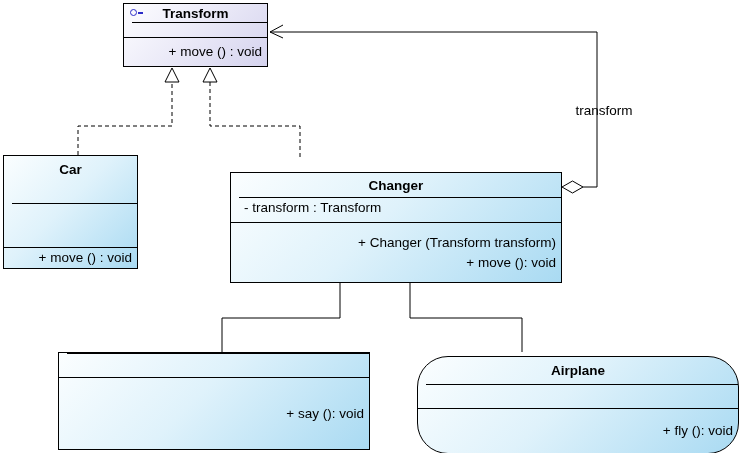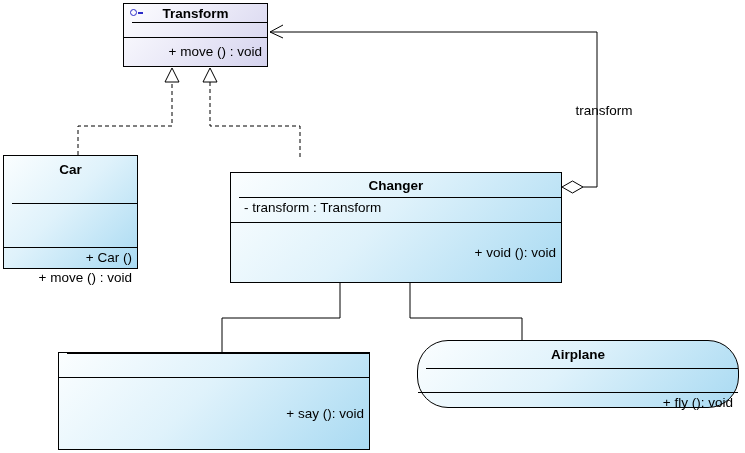"+ Changer (Transform transform)" div.member-row { html: none -> <div> <span>+ Changer (Transform transform)</span> <span></span> </div> }
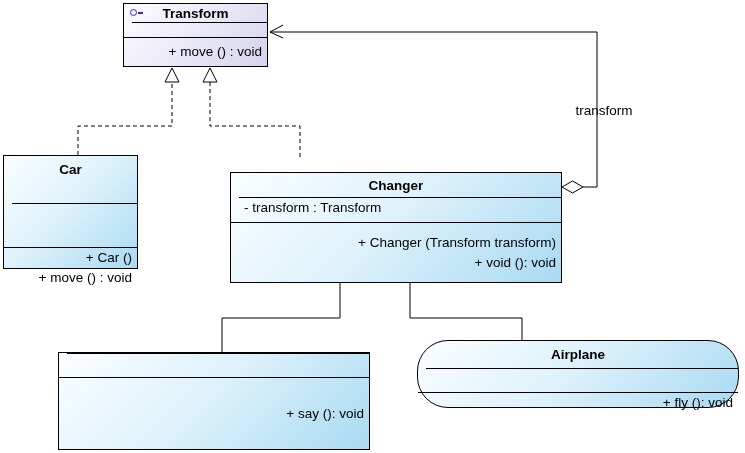"+ Car ()" div.member-row { html: <div> <span>+ Car ()</span> <span></span> </div> -> none }
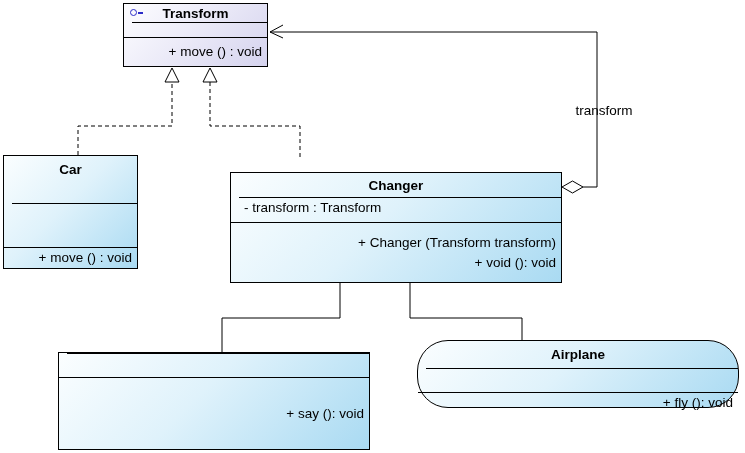"+ void ()" span { text: void -> move }
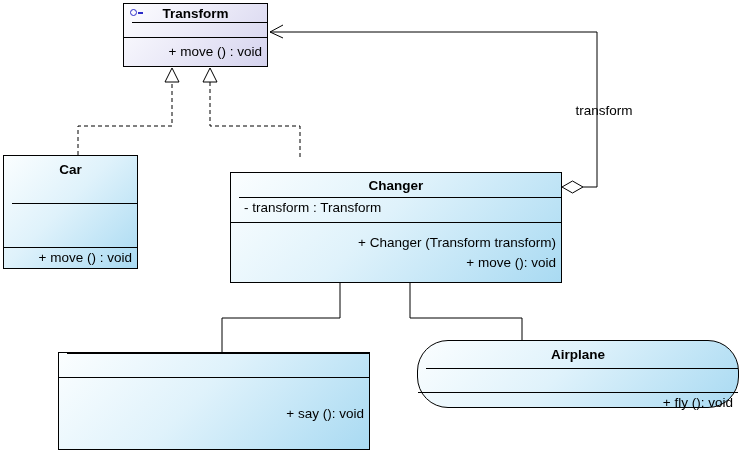"Airplane" div.uml-class { height: 68px -> 98px; top: 340px -> 356px }
